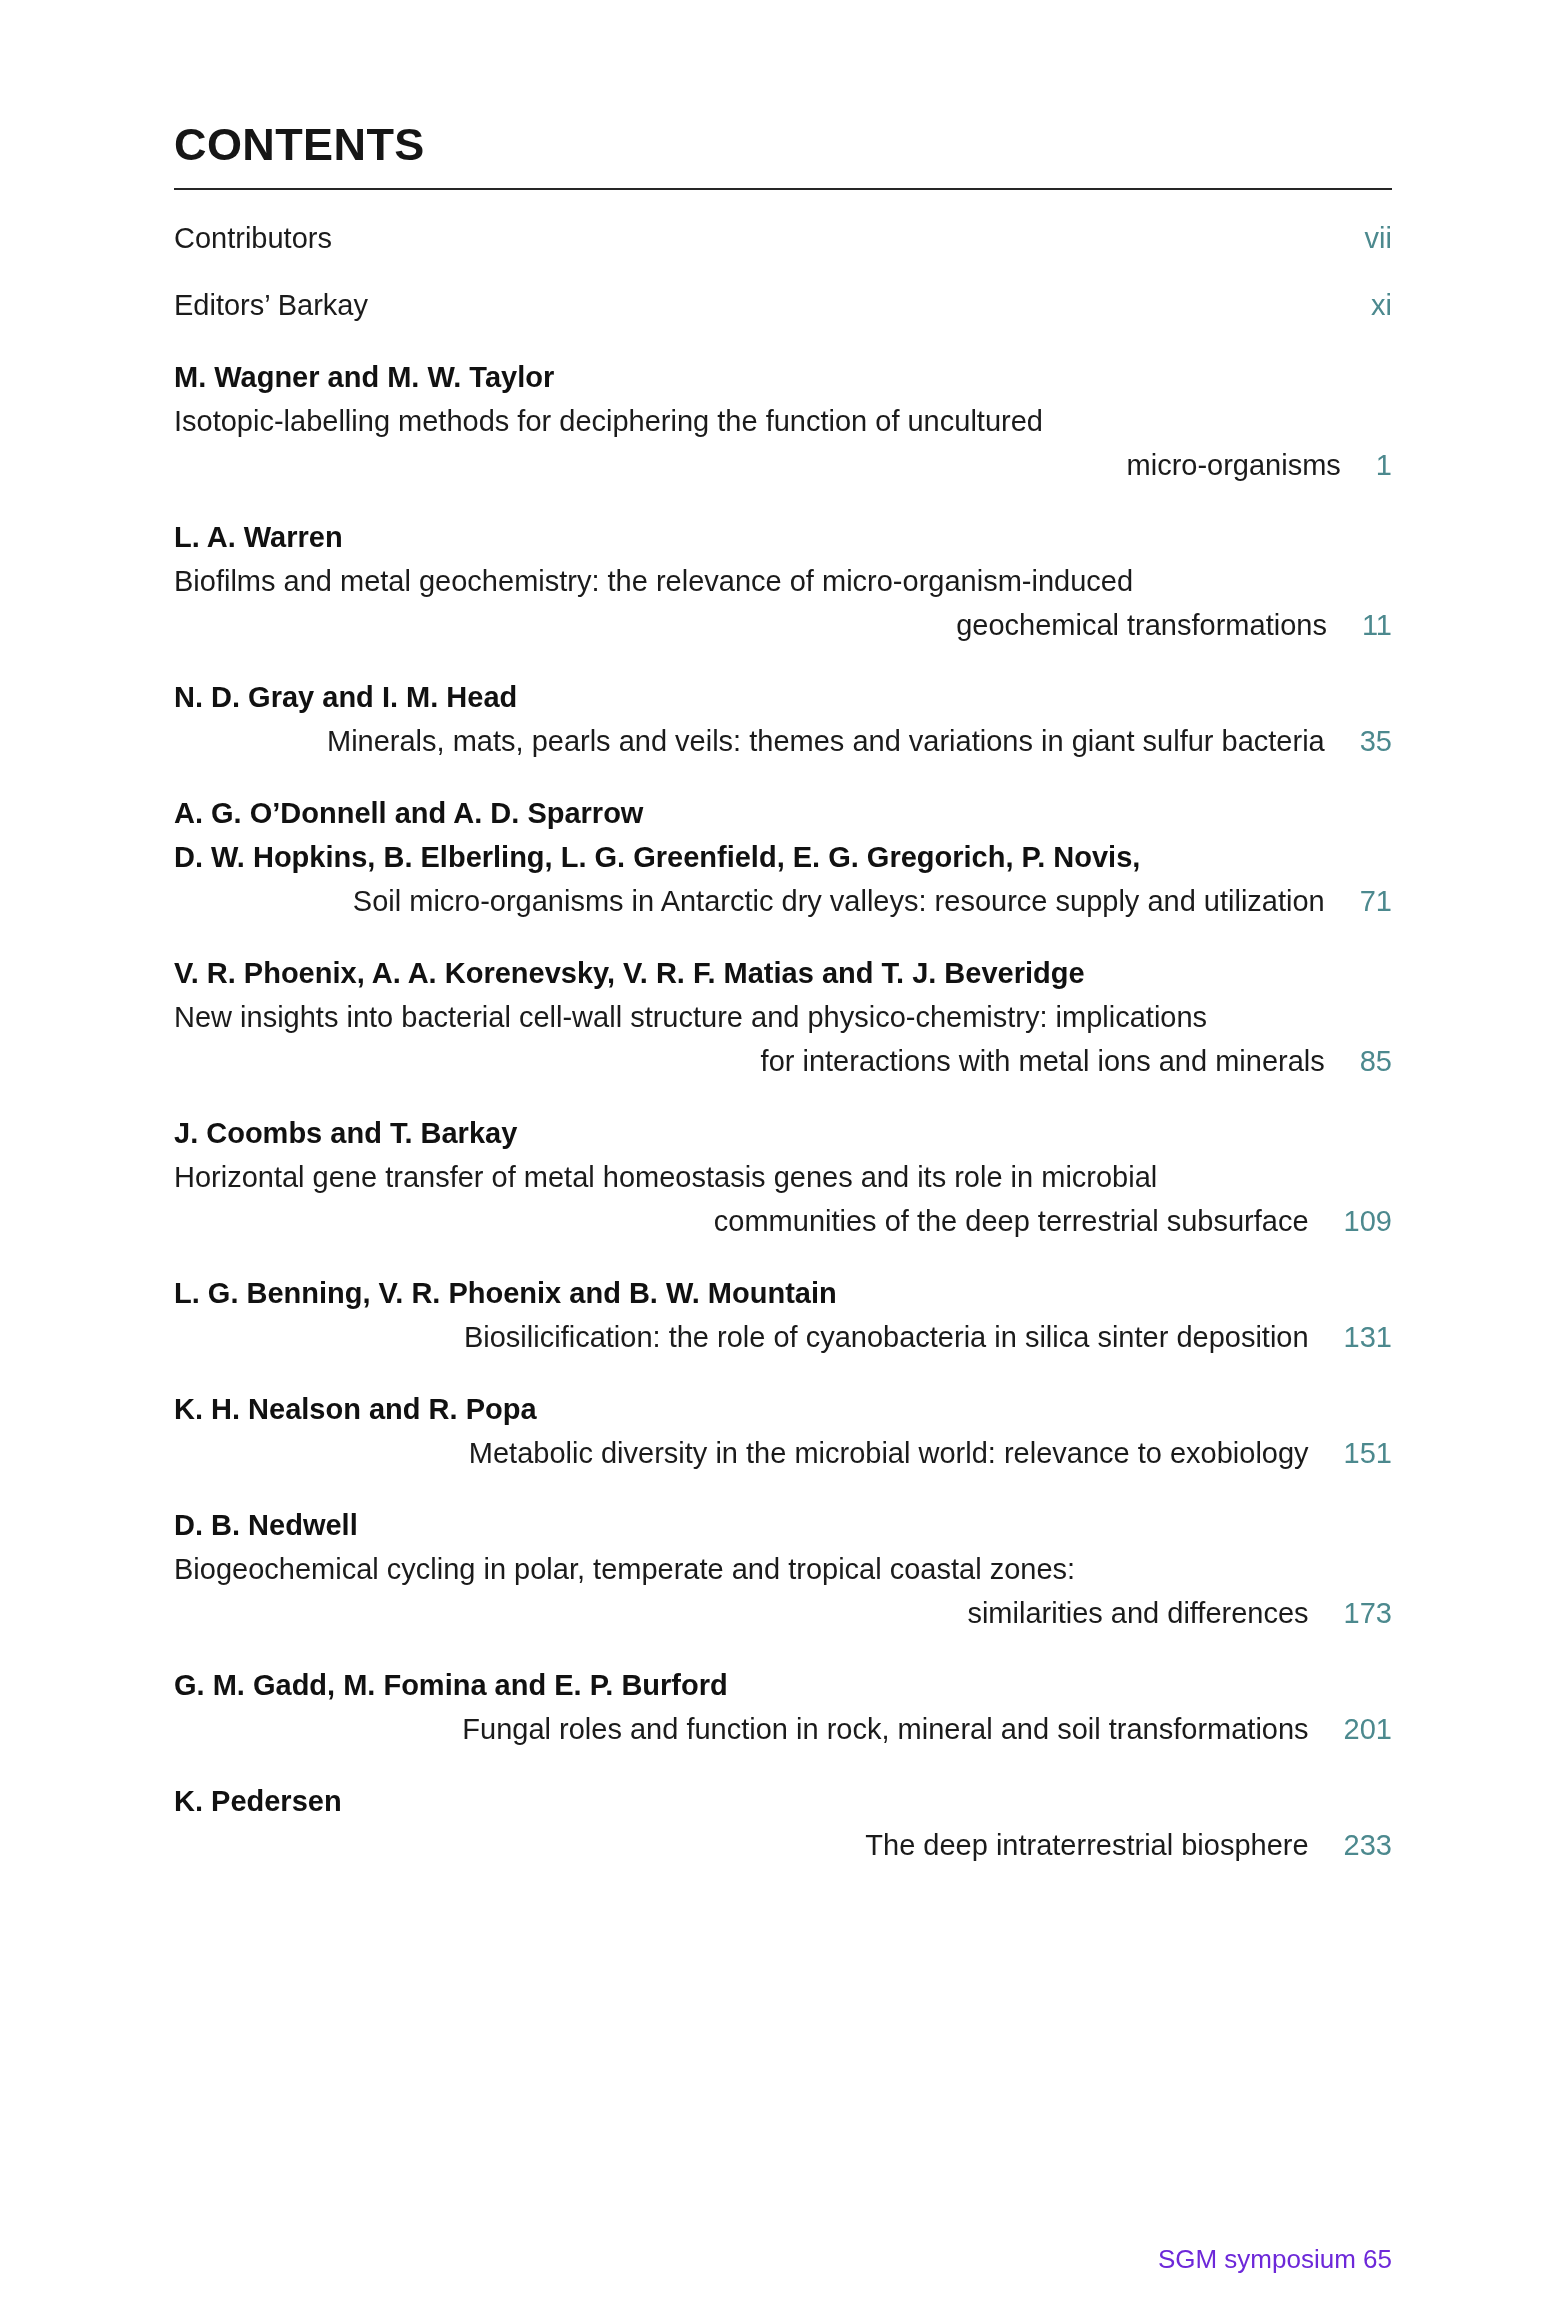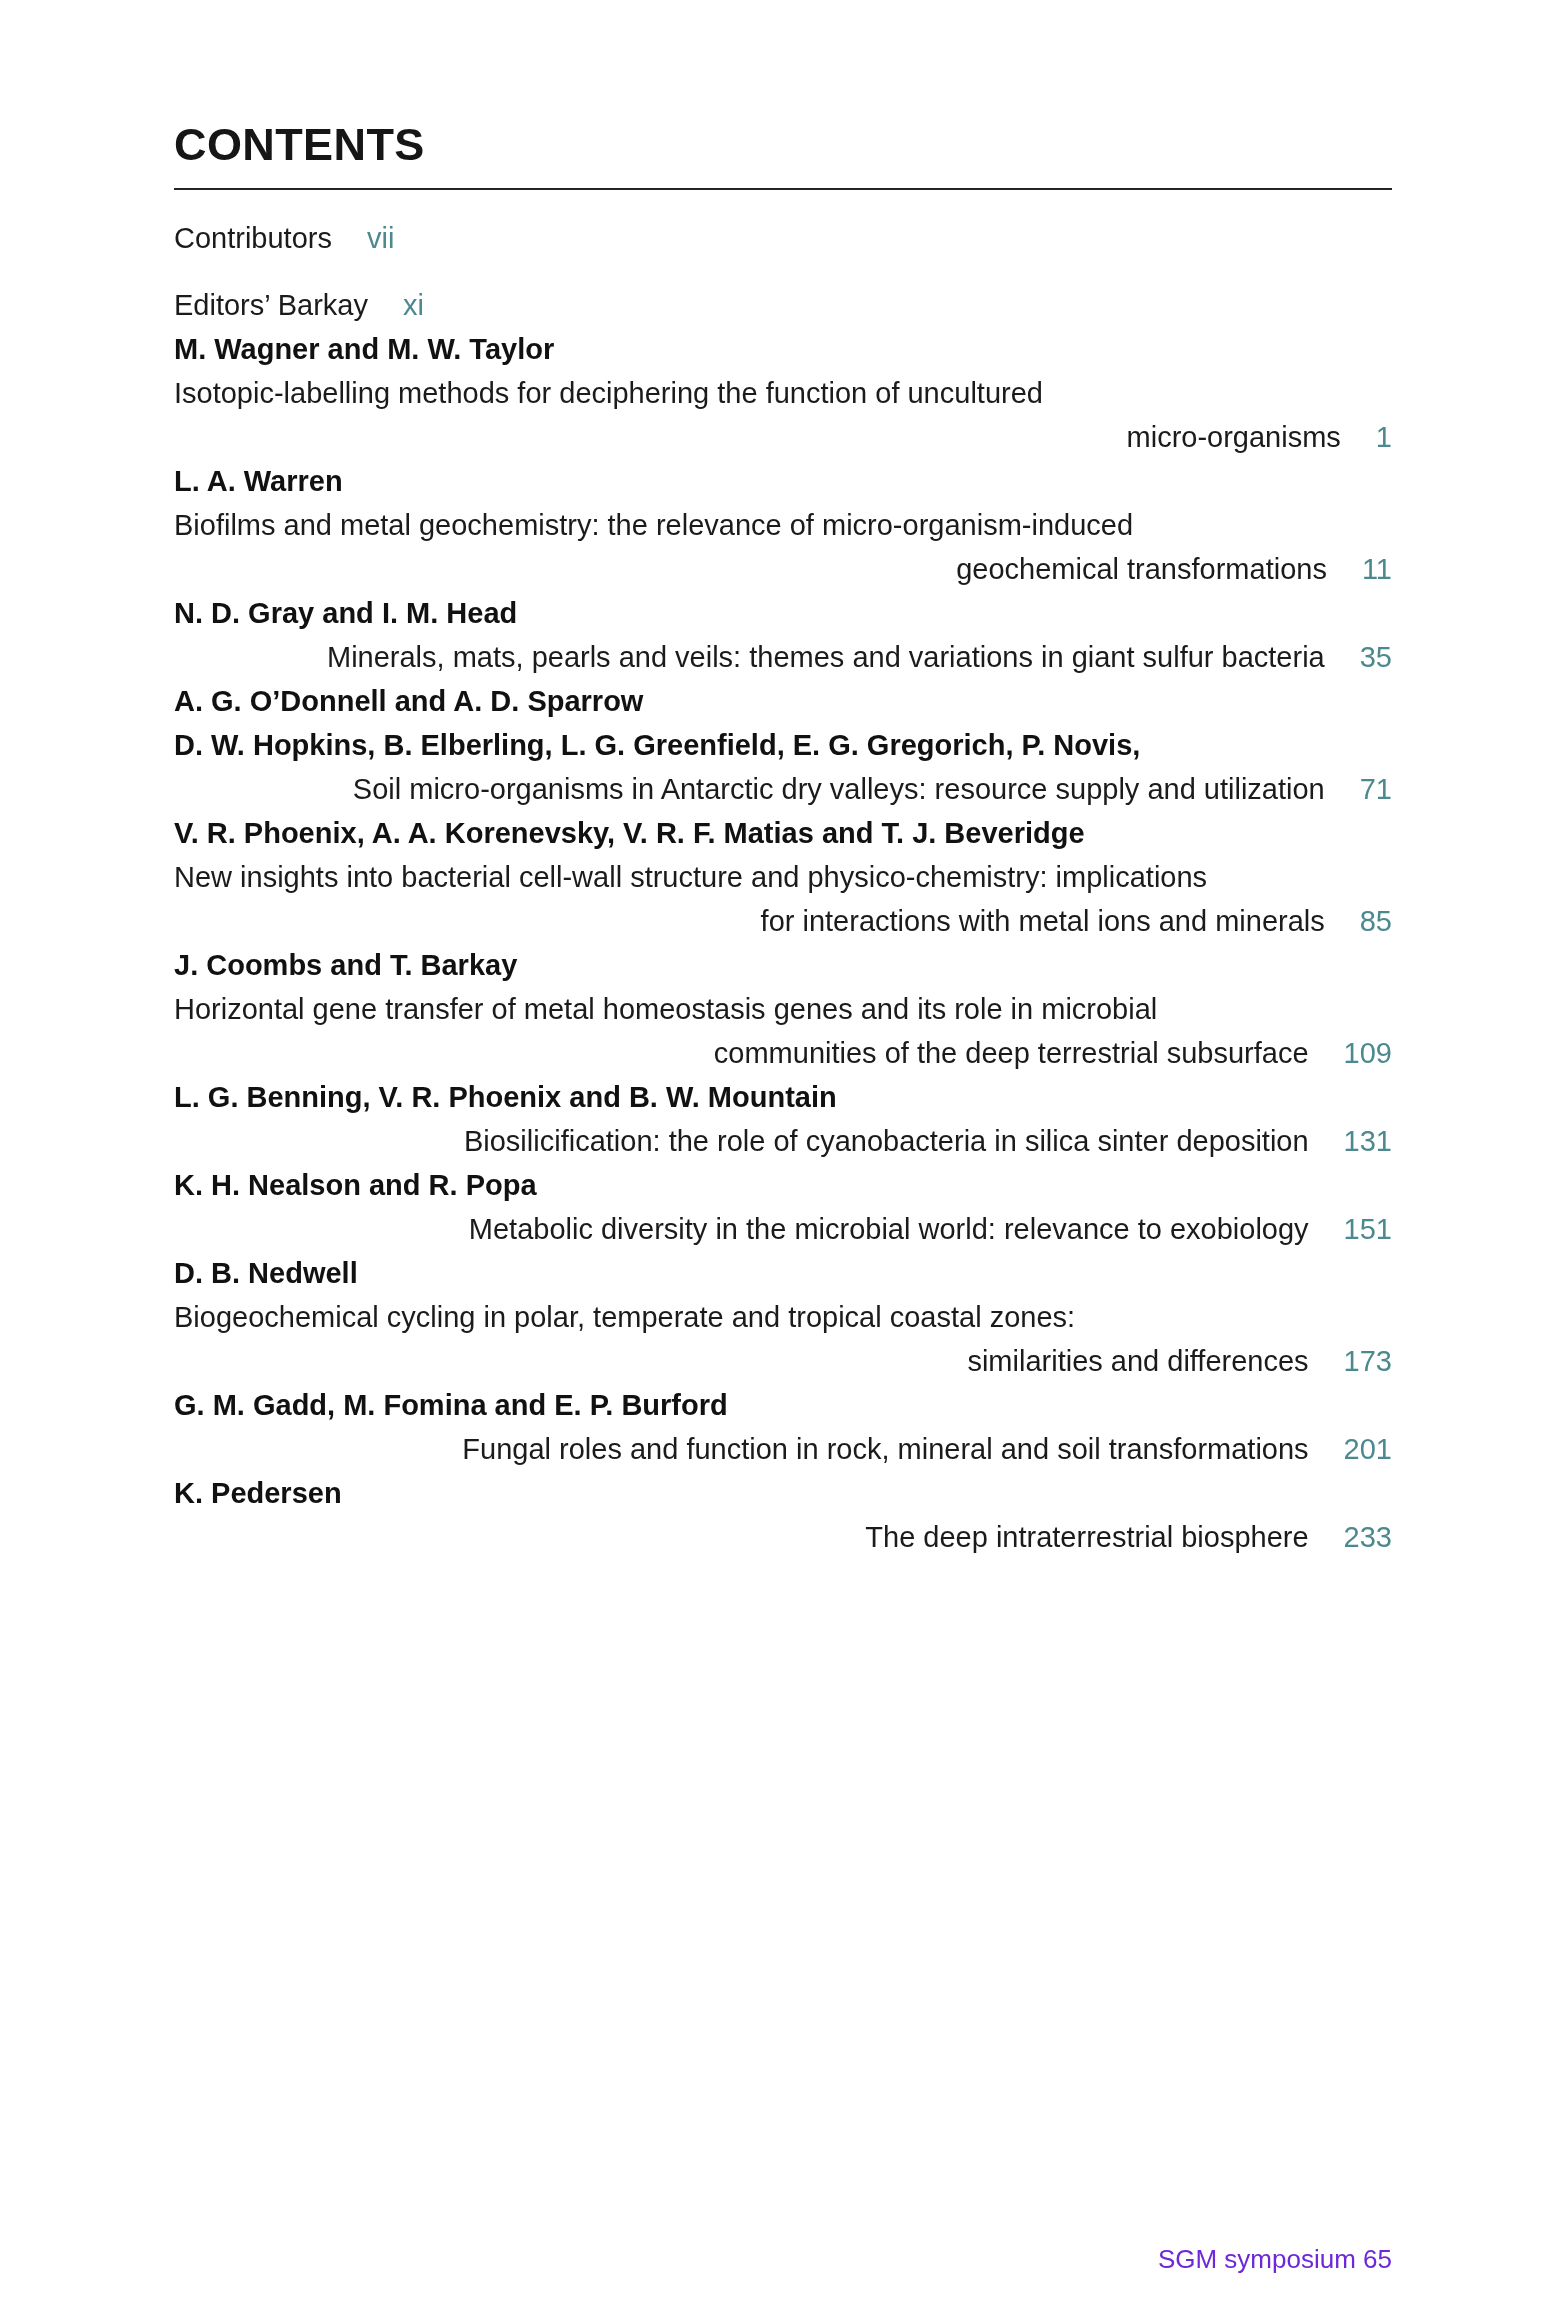"Contributors" .fm-row { justify-content: flex-start -> space-between }
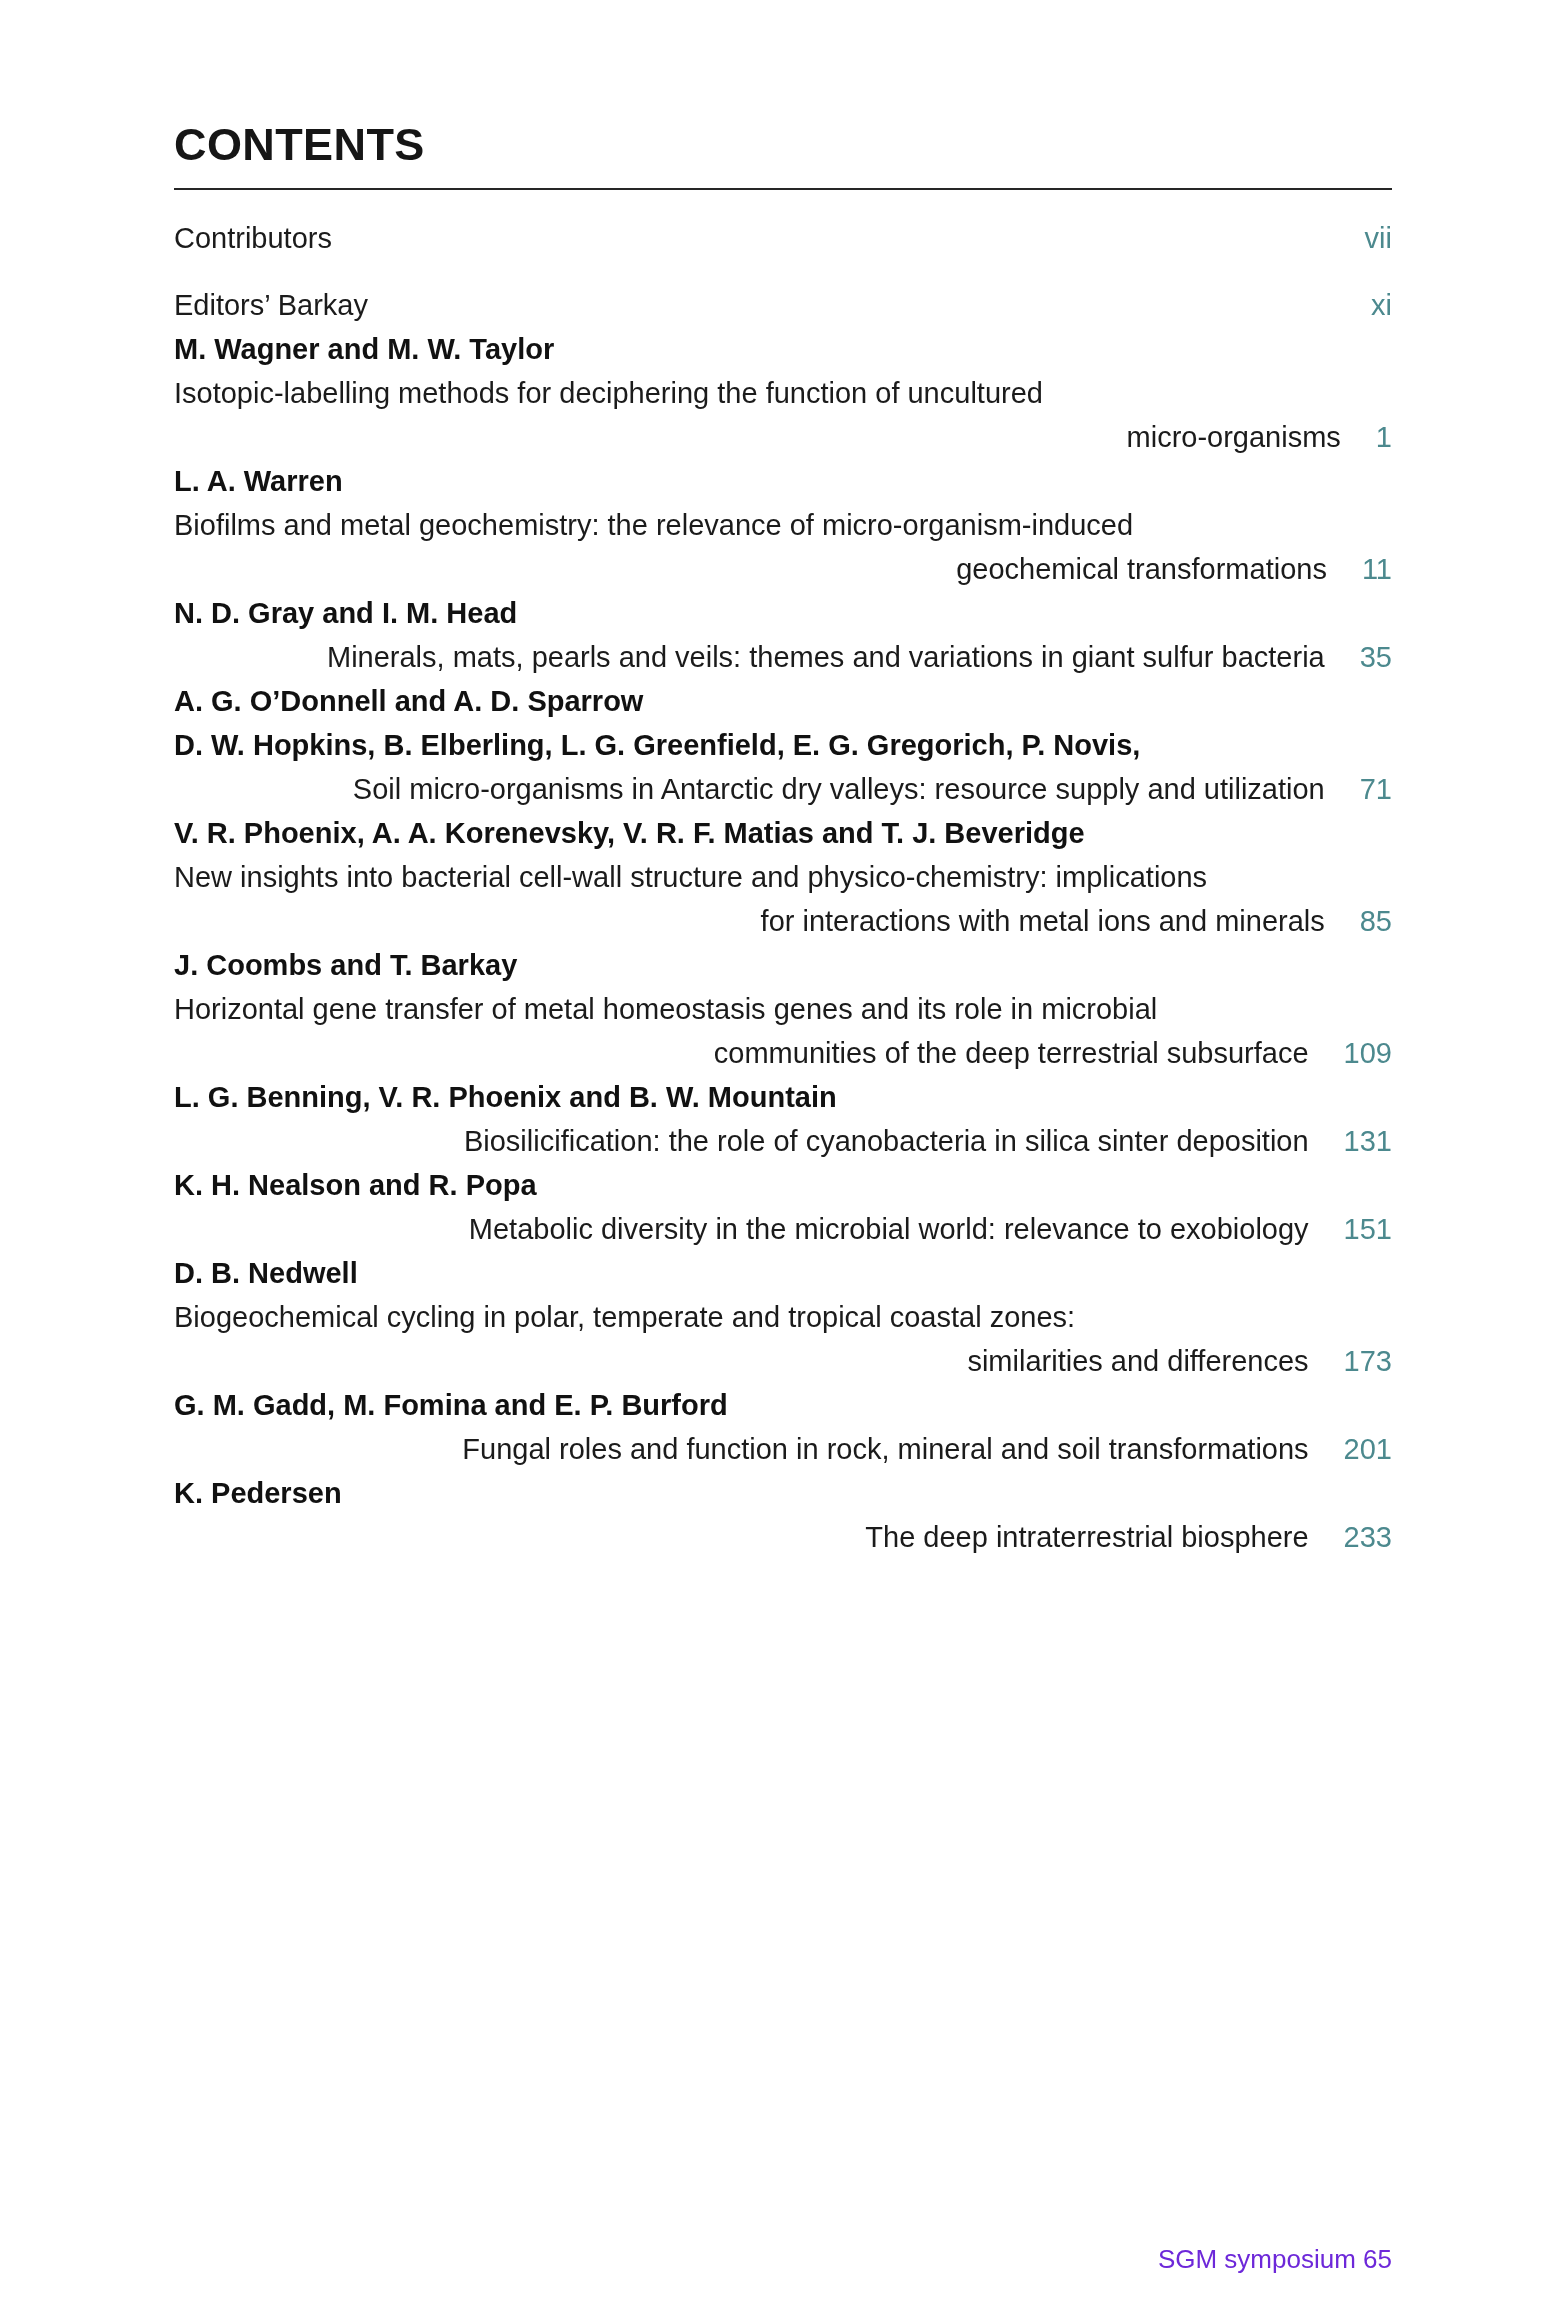"M. Wagner and M. W." .entry { margin-top: none -> 28px }
